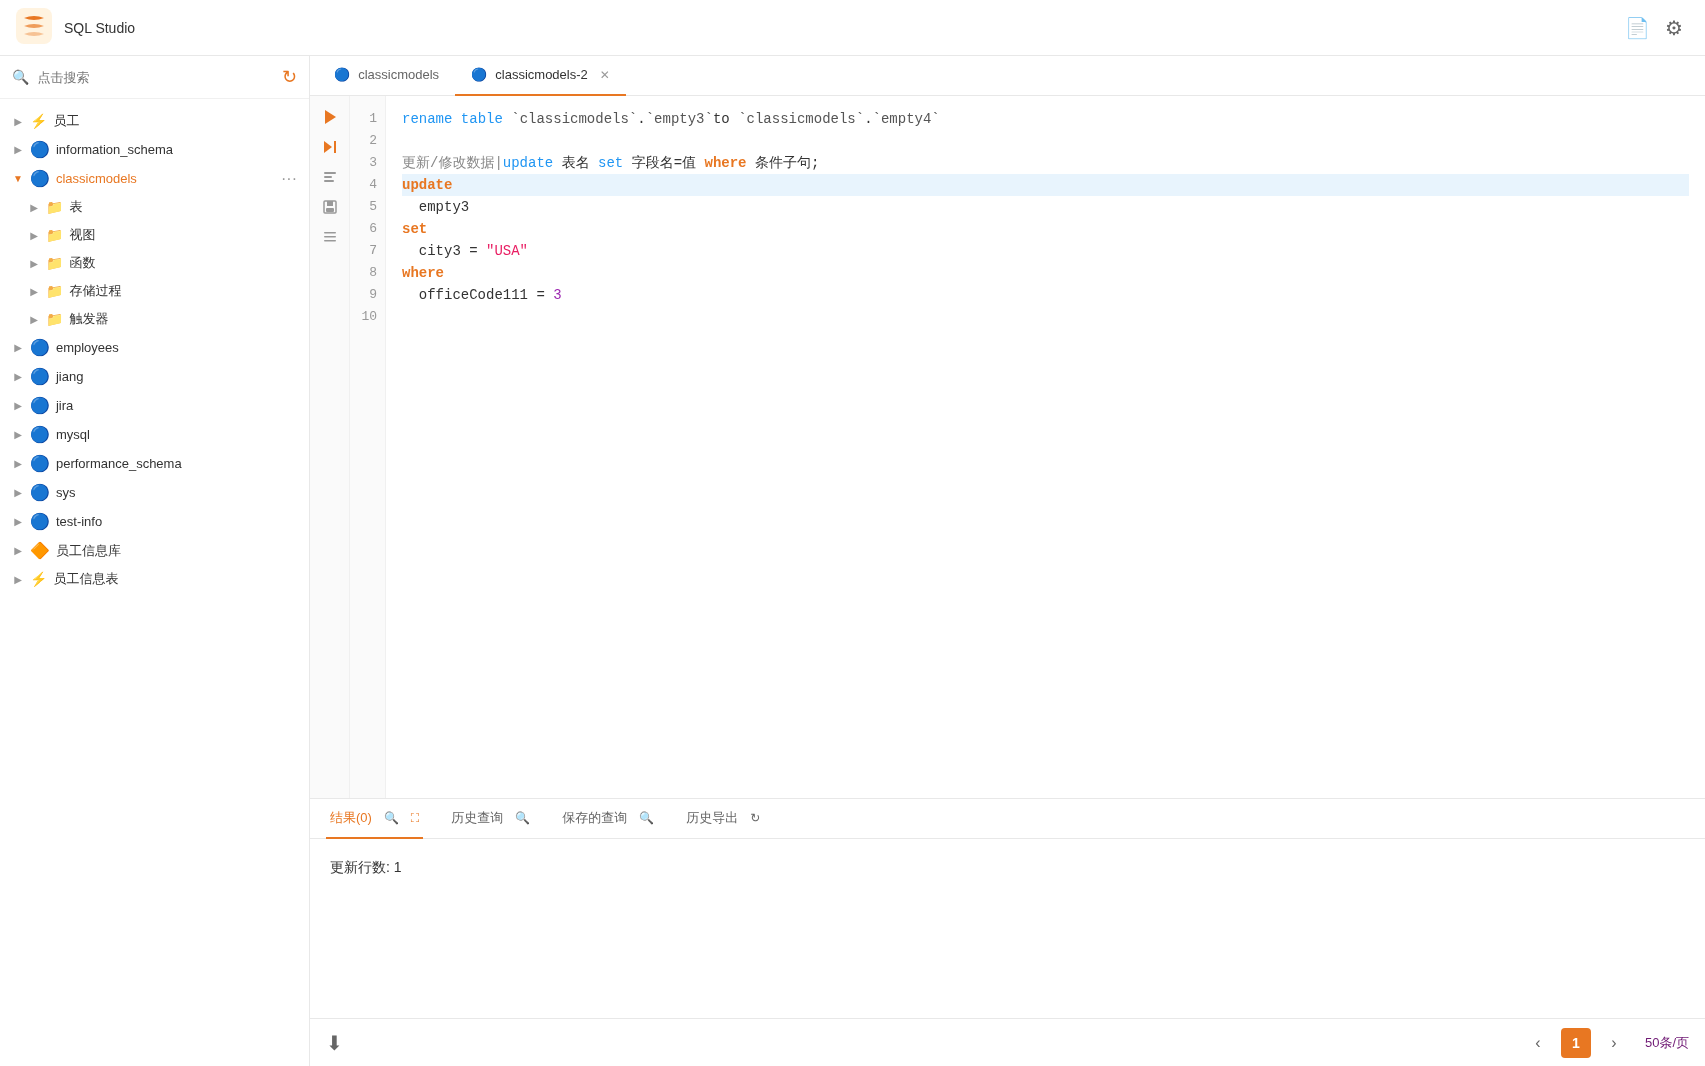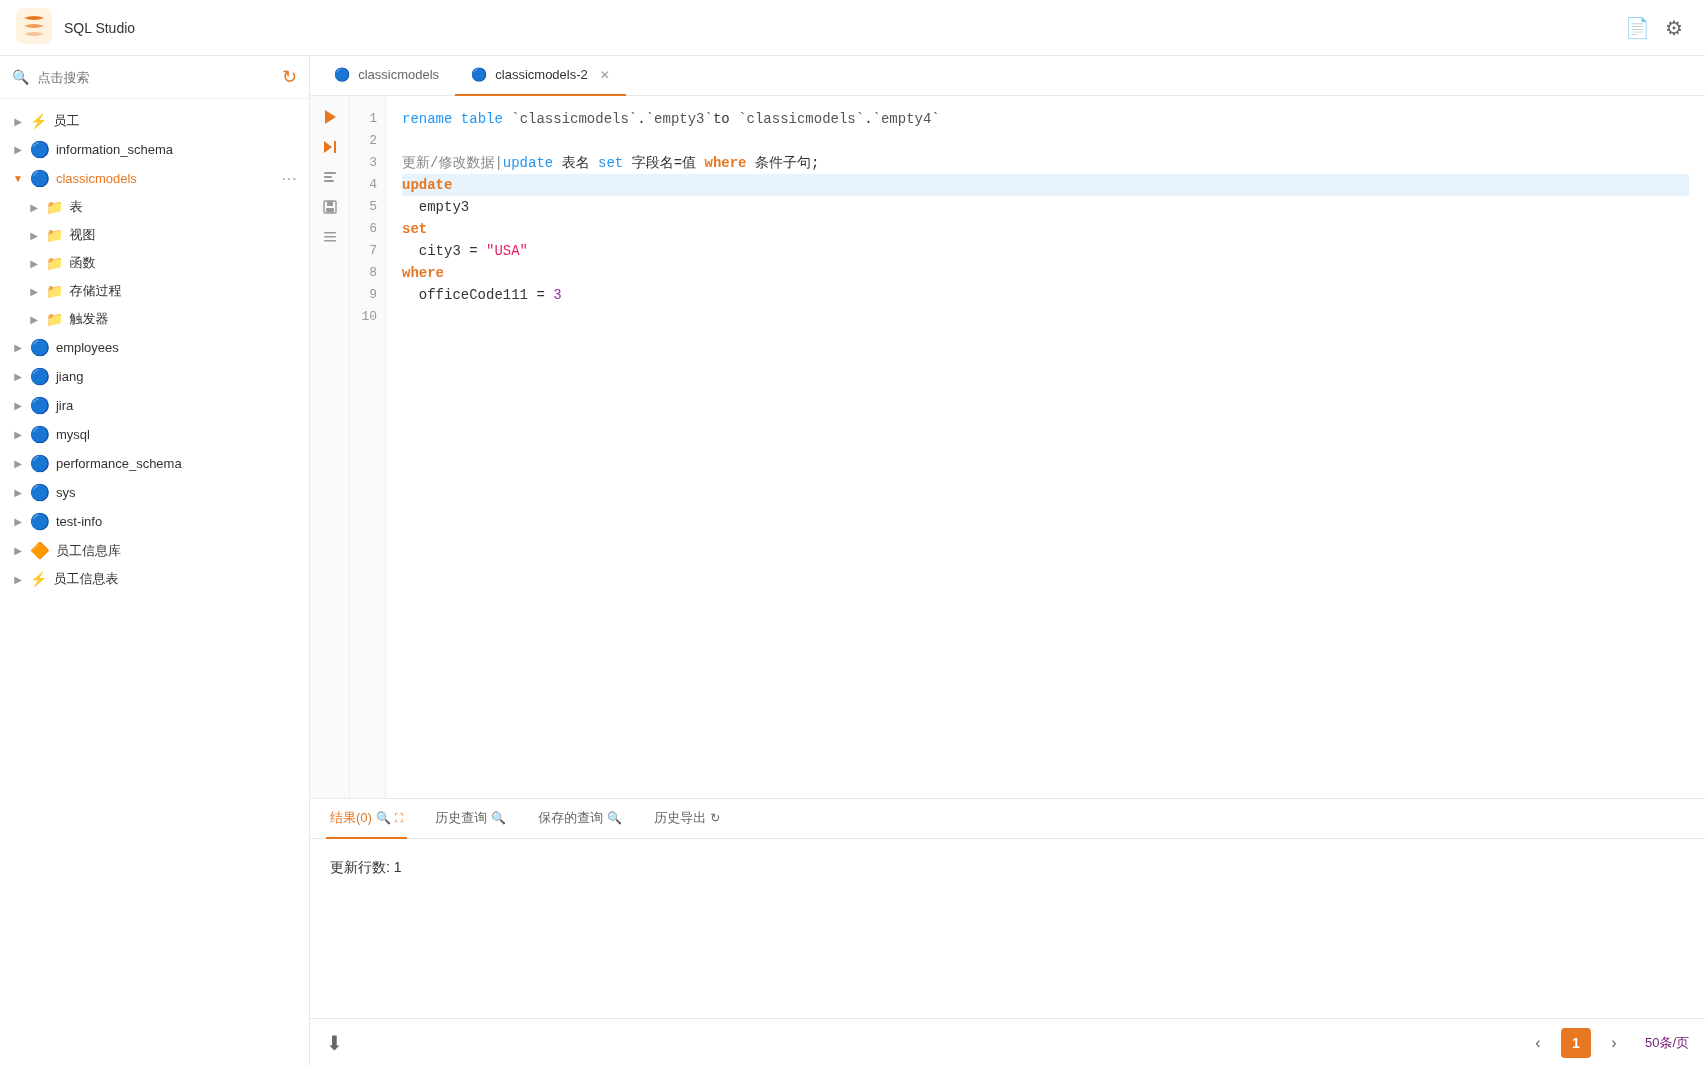"结果(0)" .bottom-tab { gap: 0 -> 8px }
